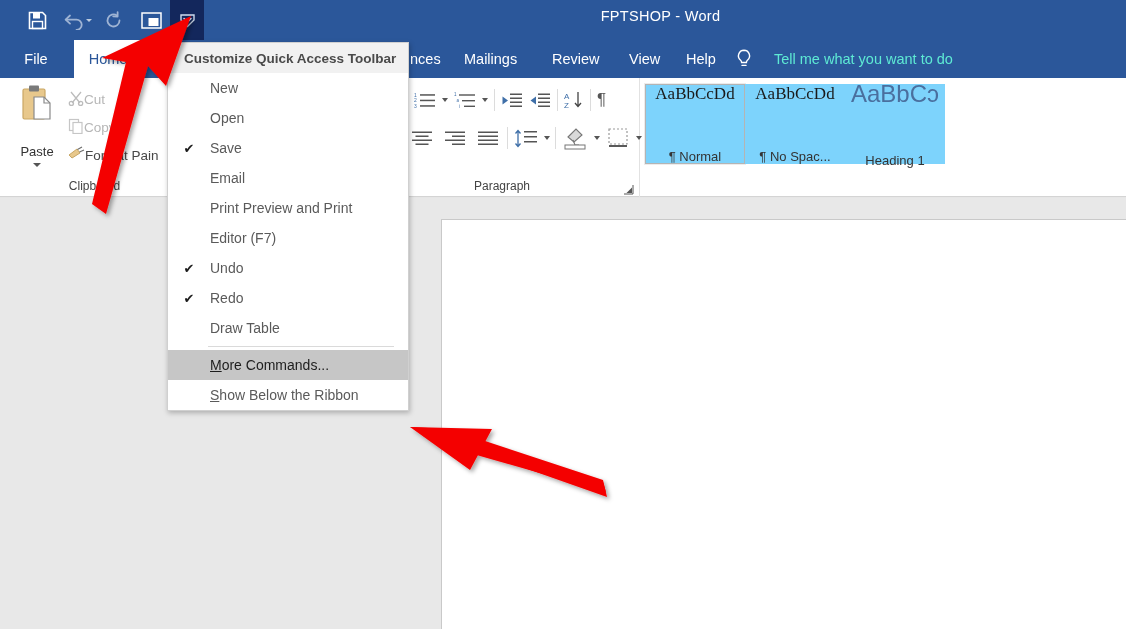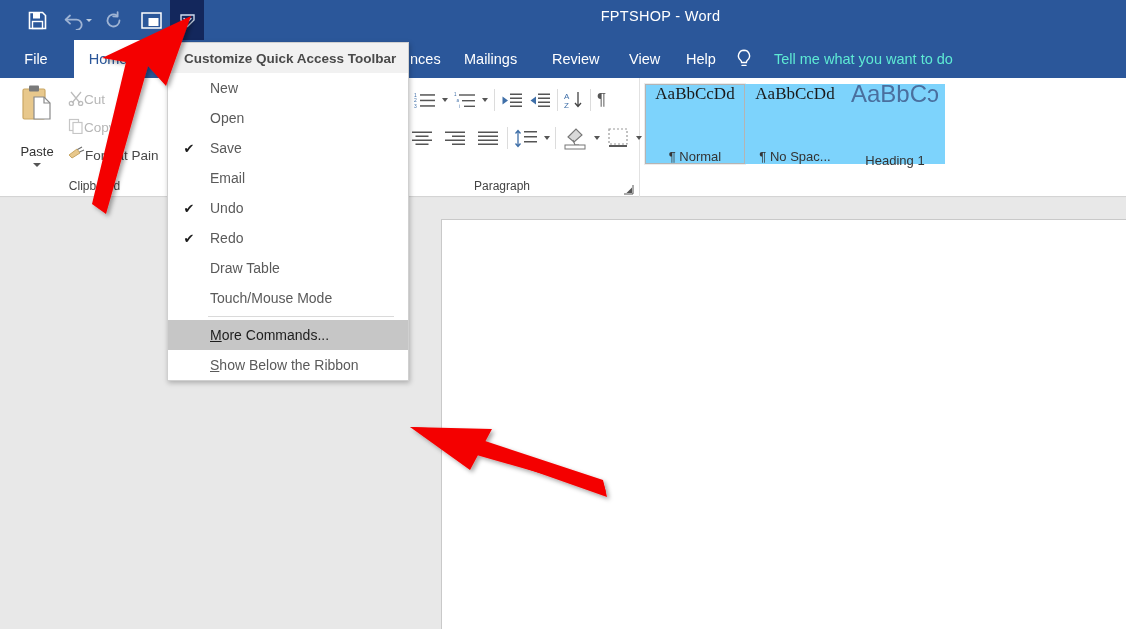"Print Preview and Print" div.menu-item { html: none -> <div> <span></span> <span>Print Preview and Print</span> </div> }
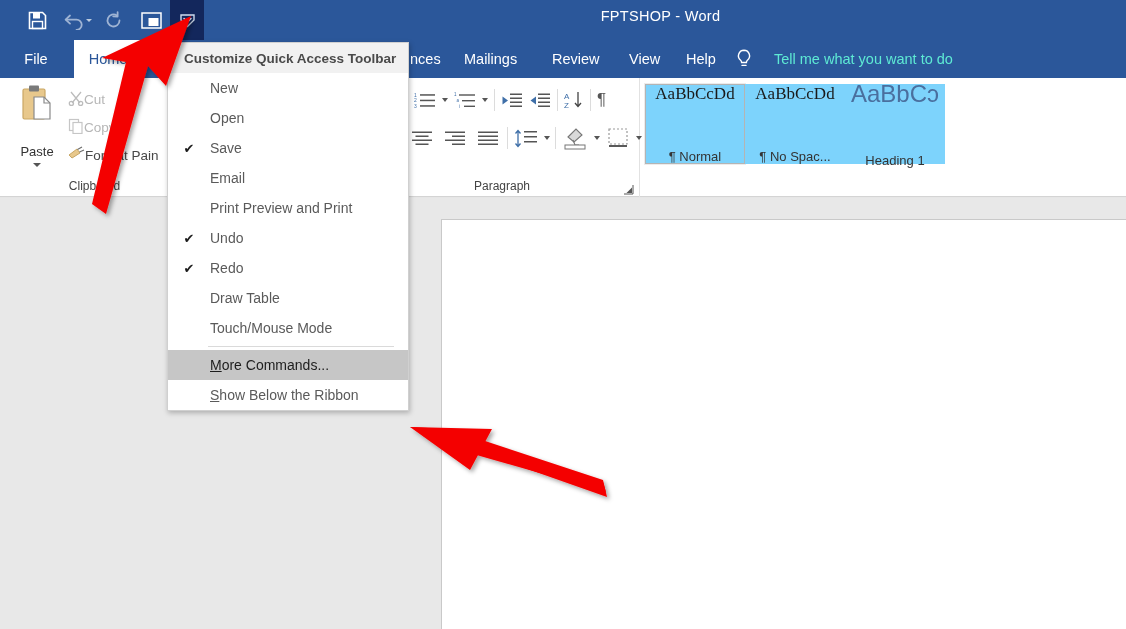"Editor (F7)" div.menu-item { html: none -> <div> <span></span> <span>Editor (F7)</span> </div> }
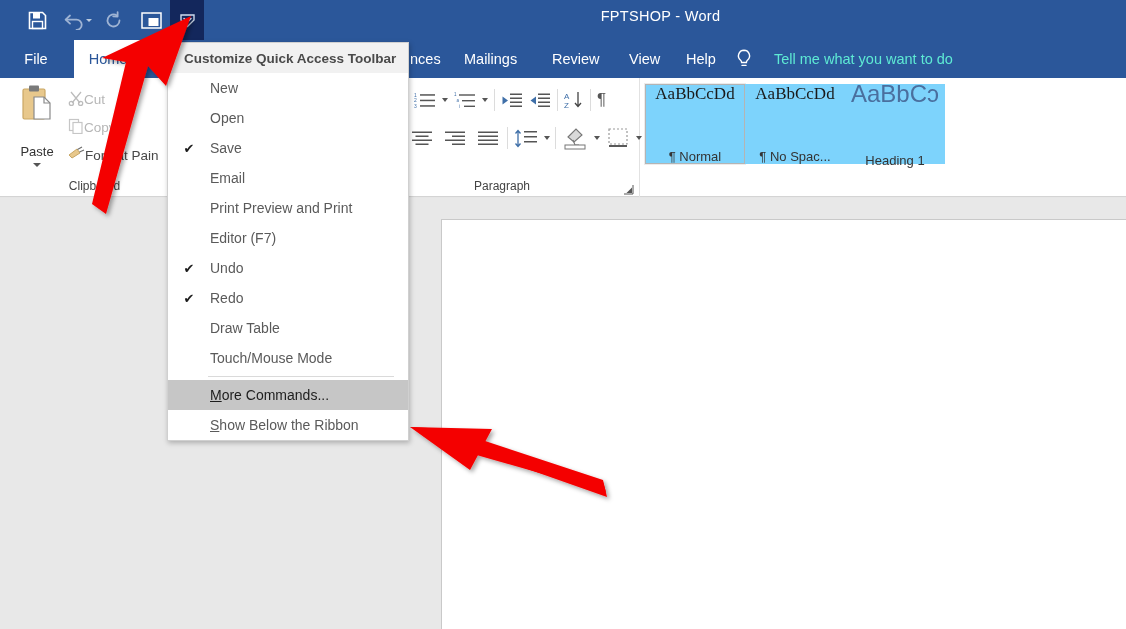"Touch/Mouse Mode" div.menu-item { html: <div> <span></span> <span>Touch/Mouse Mode</span> </div> -> none }
